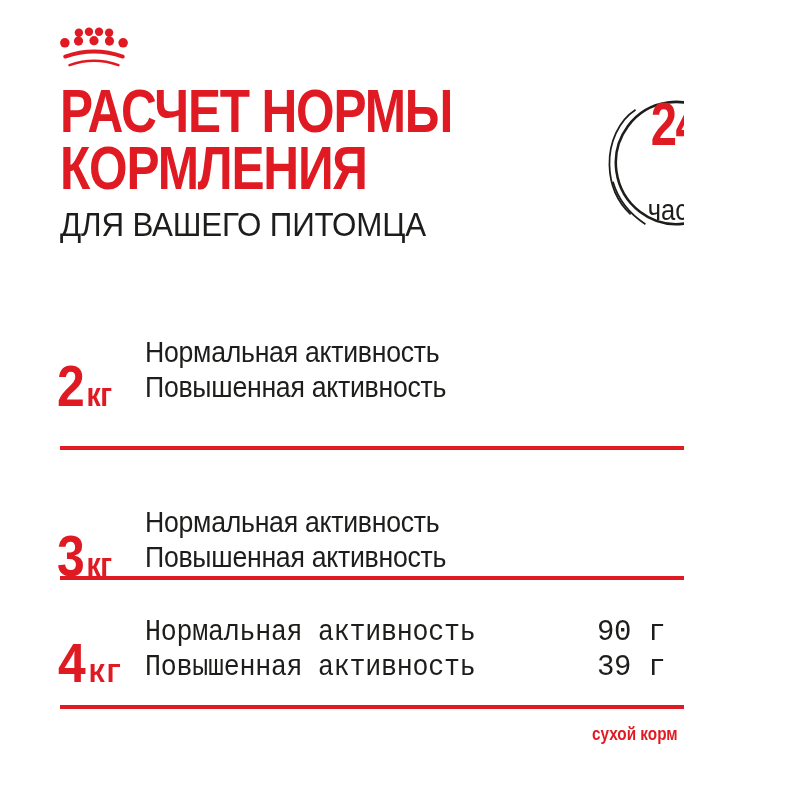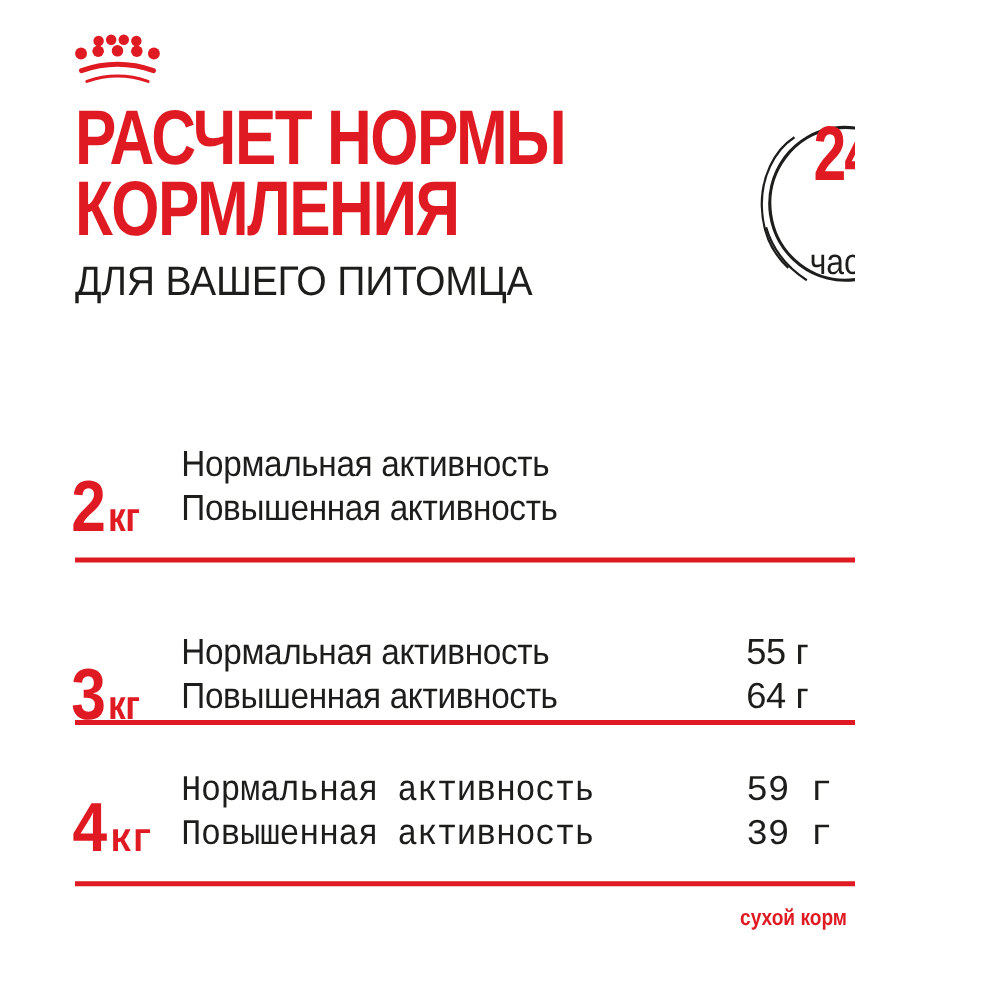"2кг" .row-1 { top: 352px -> 332px }
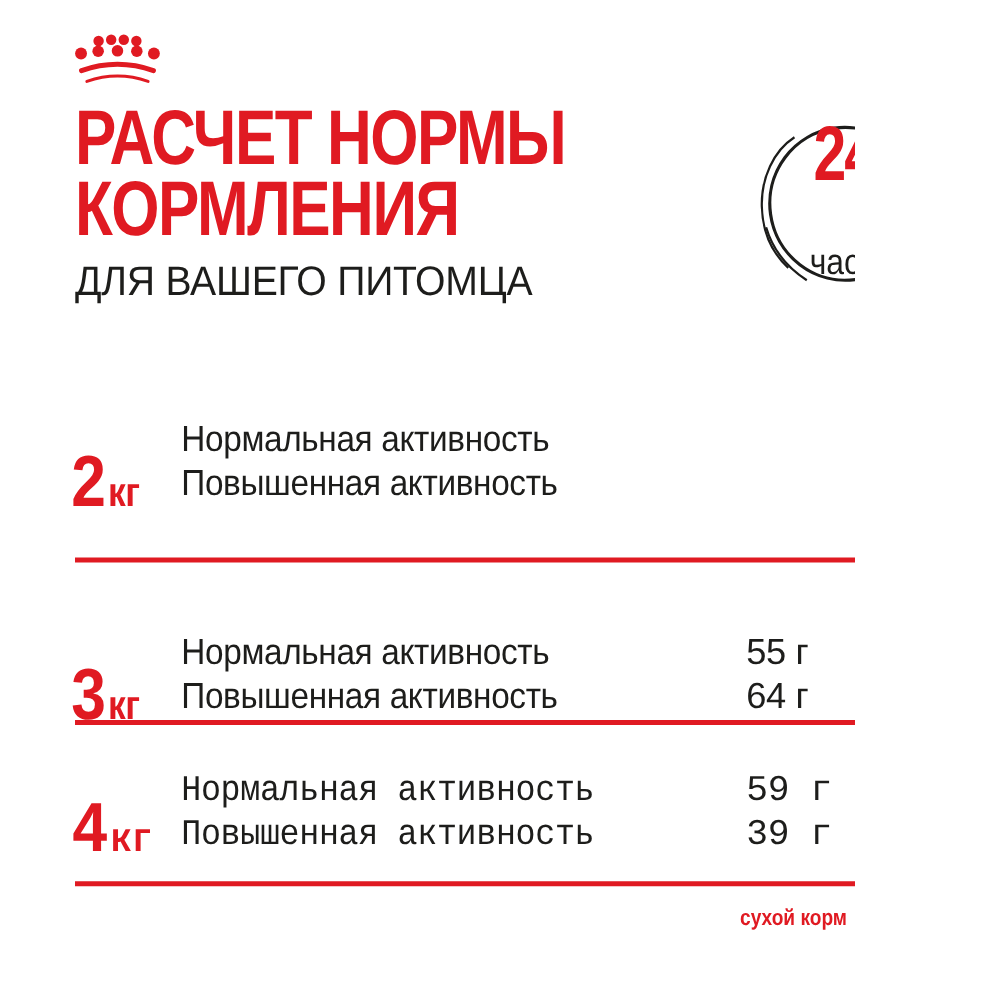"55 г" div.values { html: <div> <div>55 г</div> <div>64 г</div> </div> -> none }
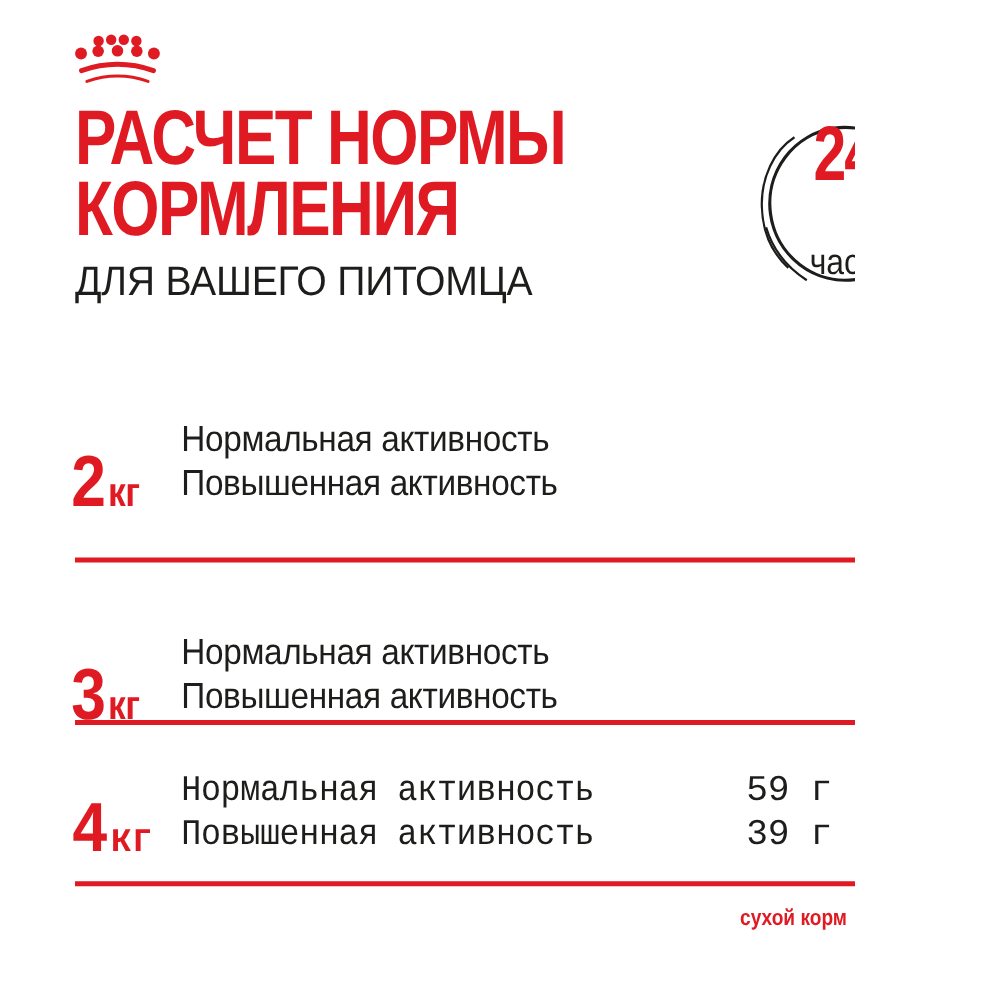"59 г" div { text: 59 -> 90 }
